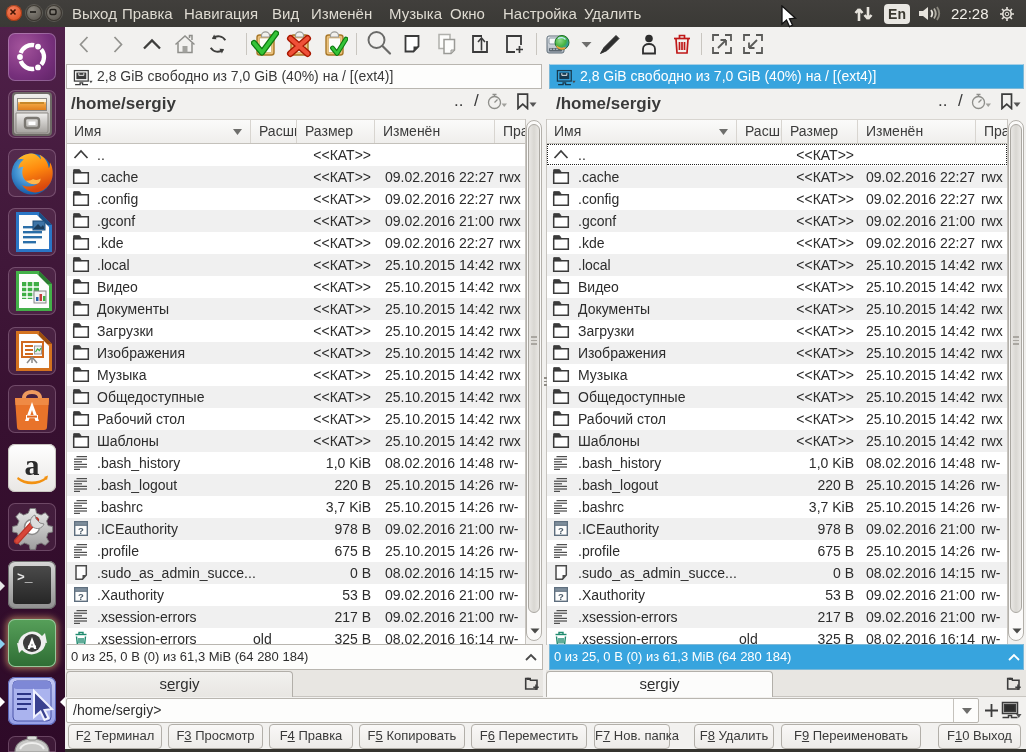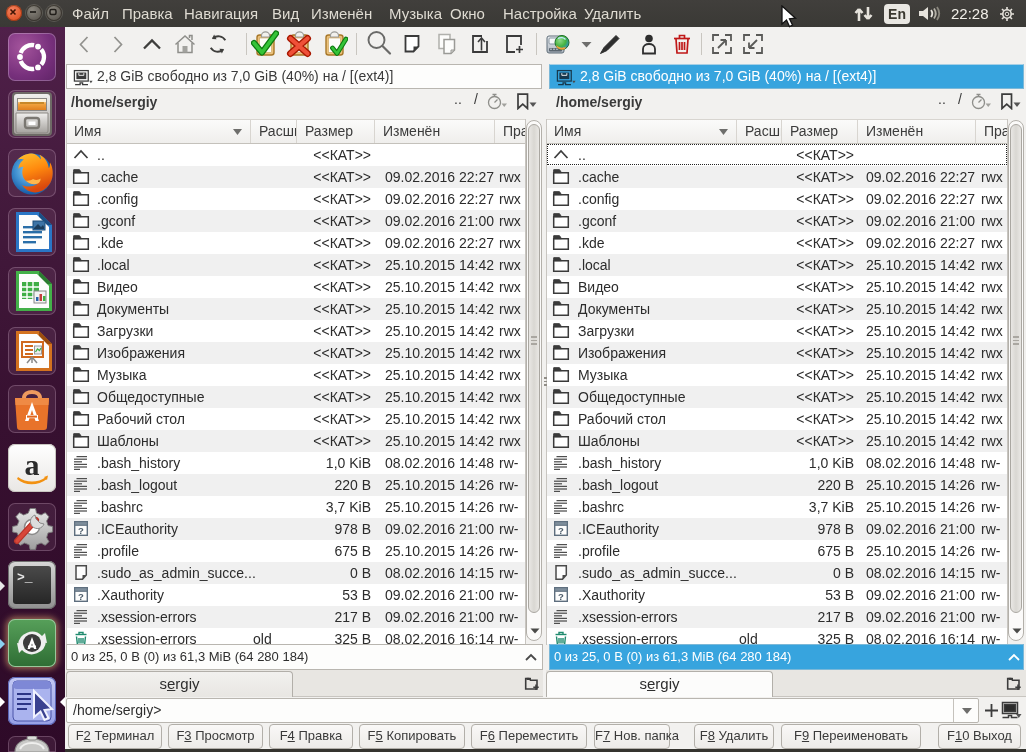"Файл" div.menuitem { text: Файл -> Выход }
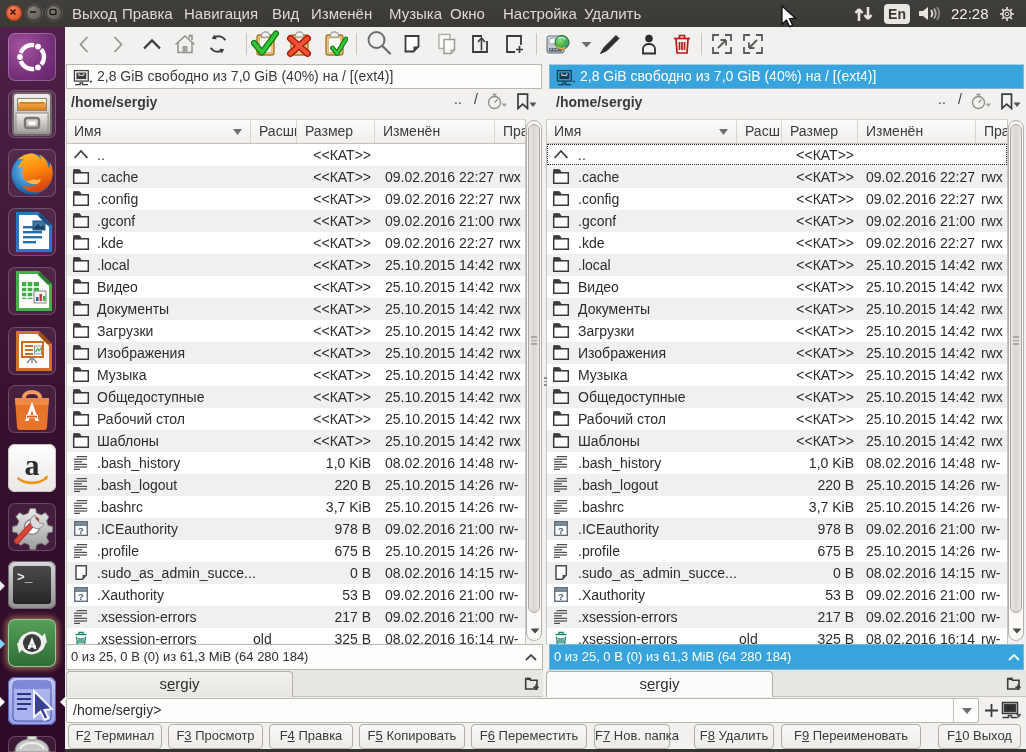"/home/sergiy" .pathrow { font-size: 14px -> 17px }
